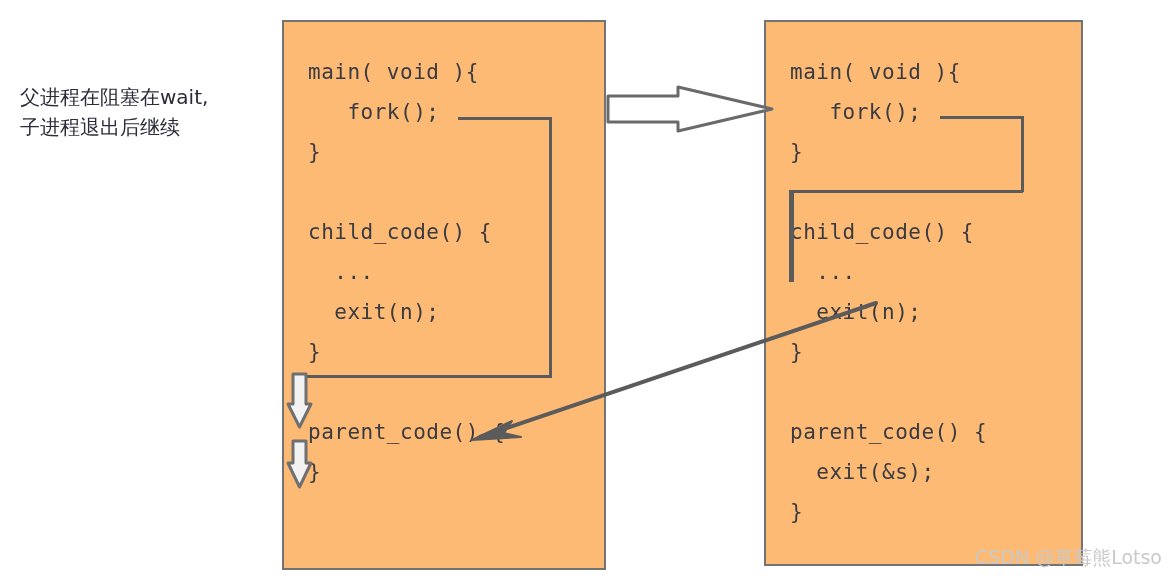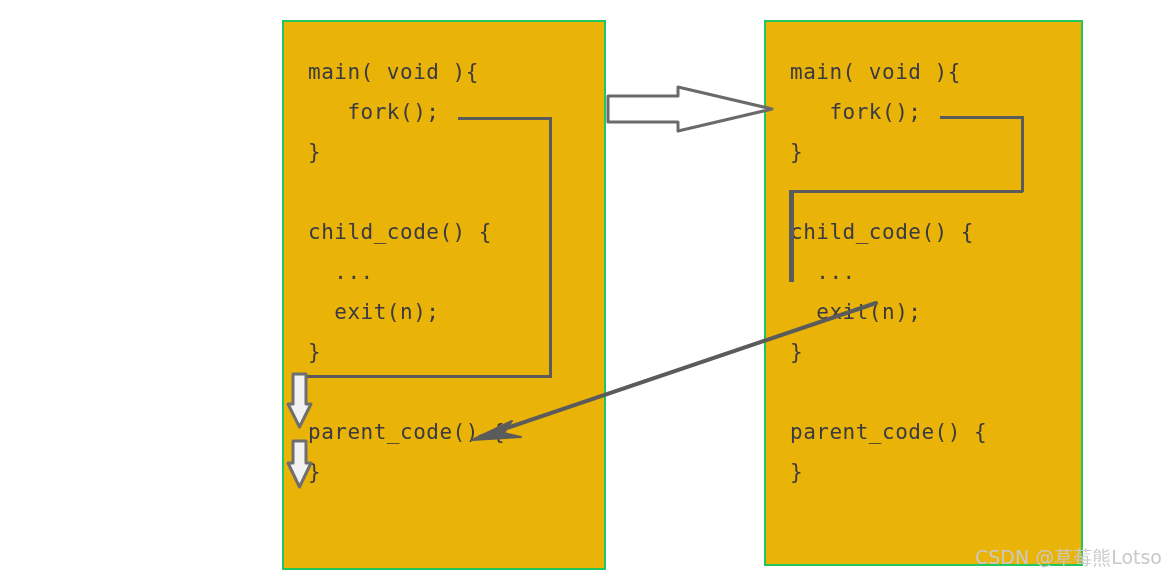"main( void ){" .panel { background: #eab308 -> #fdba74; border: 2px solid #22c55e -> 2px solid #737373 }
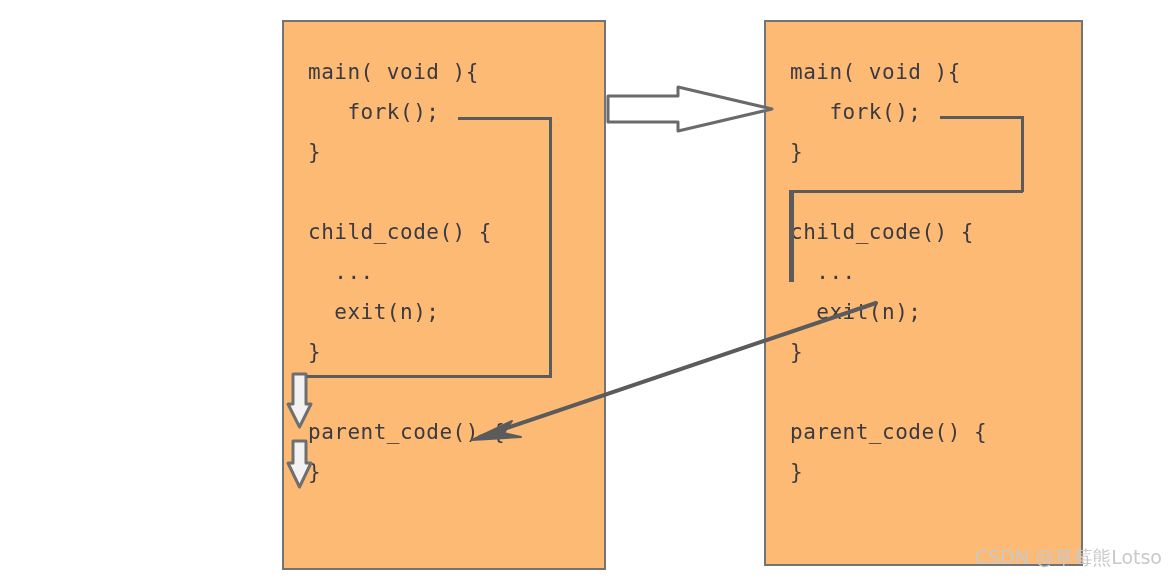"父进程在阻塞在wait," div.caption { html: none -> <div> <span>父进程在阻塞在wait,</span> <span>子进程退出后继续</span> </div> }
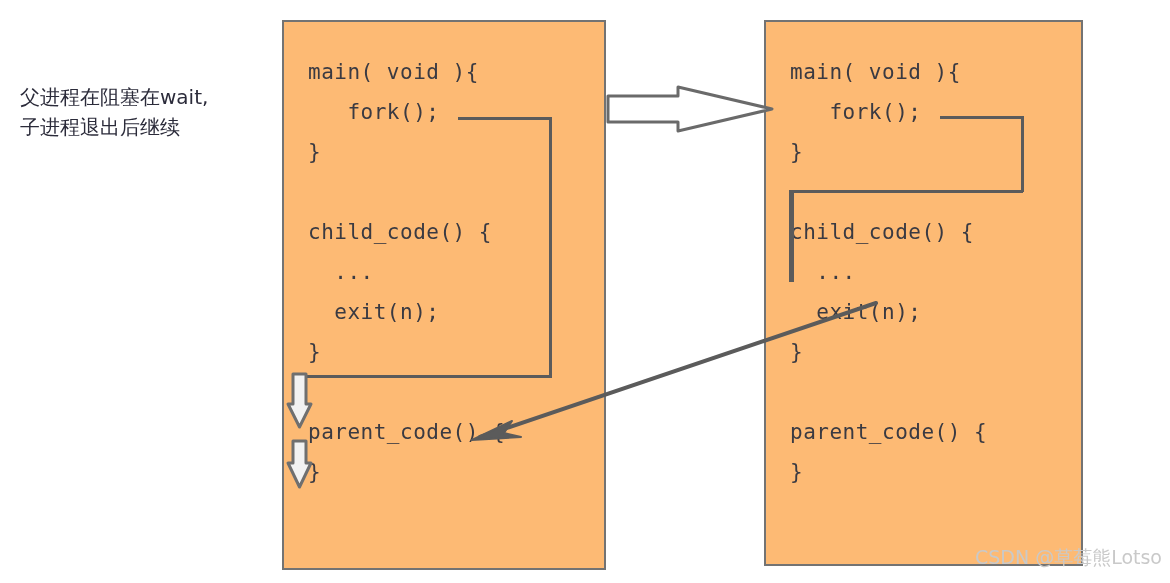"exit(&s);" span.line { html: none -> <span> exit(&amp;s);</span> }
